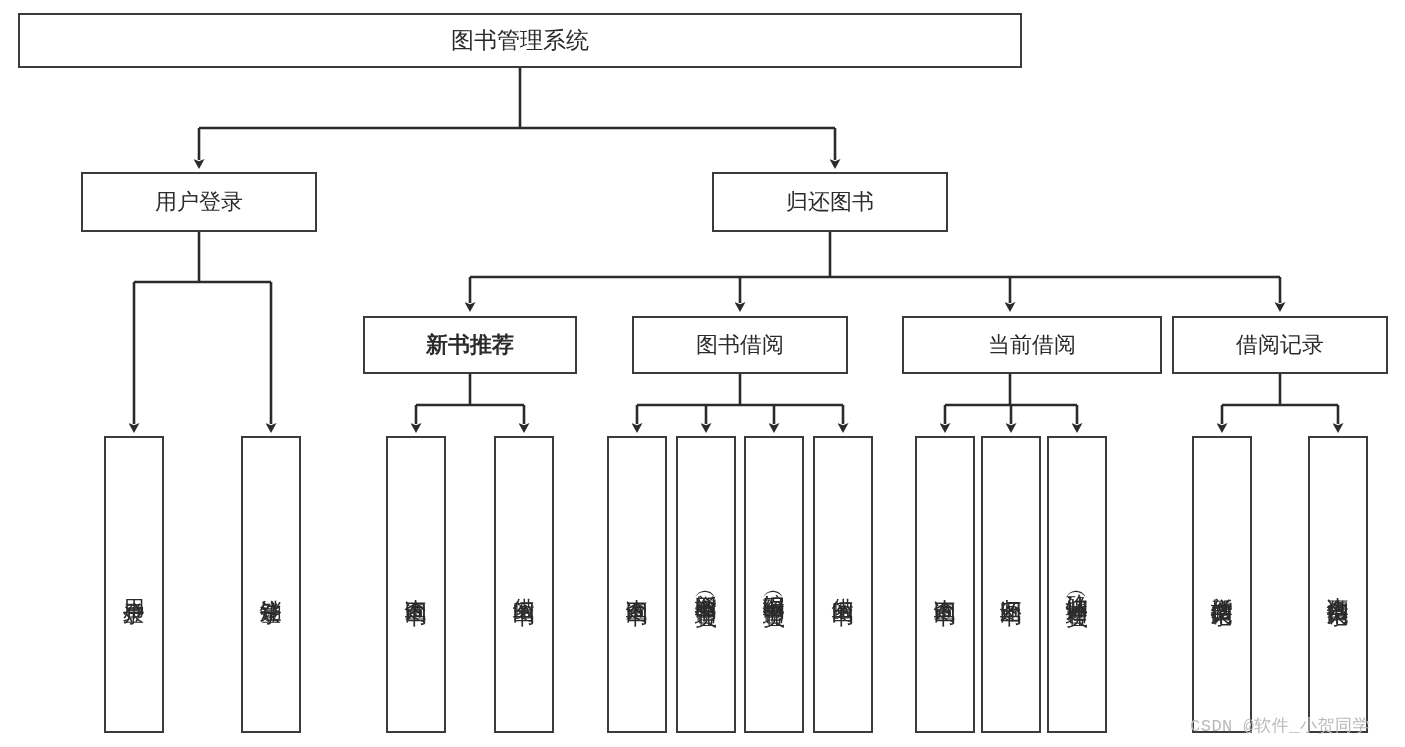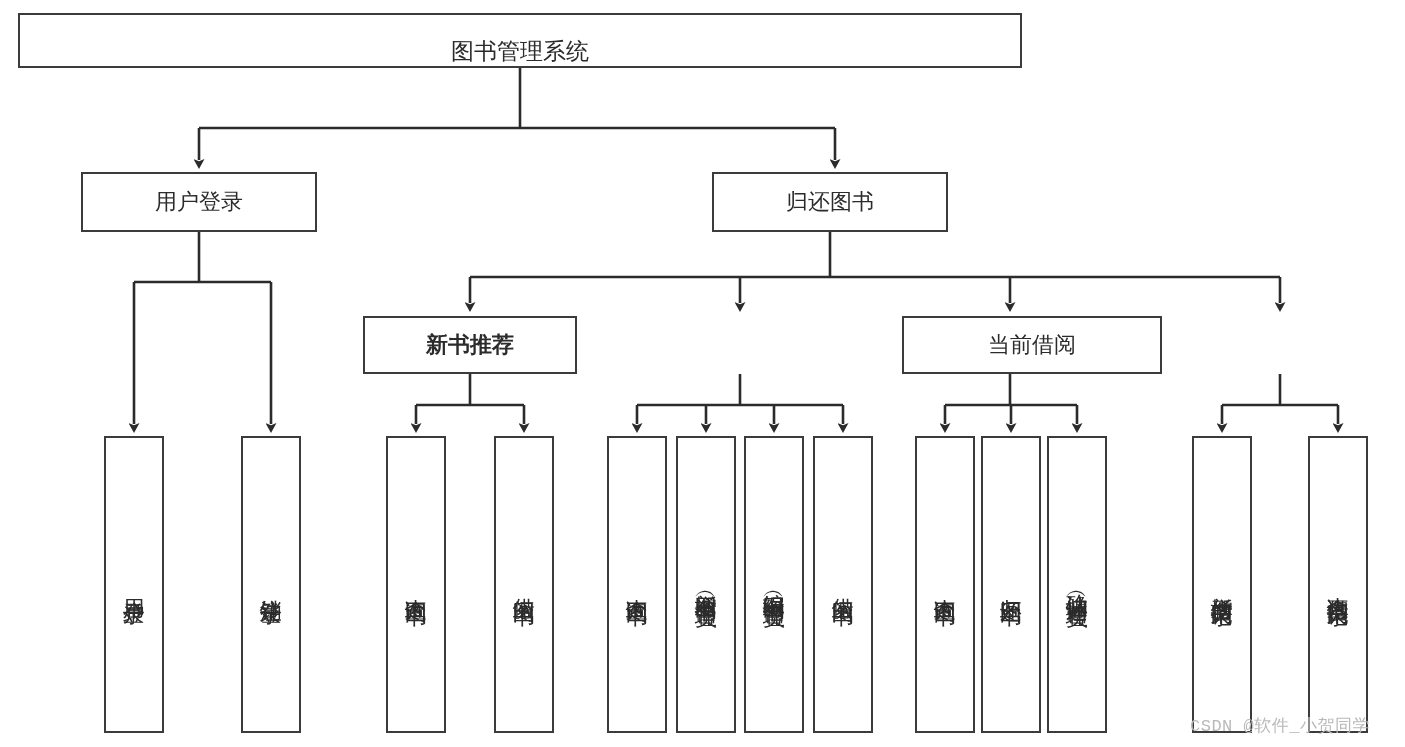"图书管理系统" div.node { align-items: flex-end -> none }
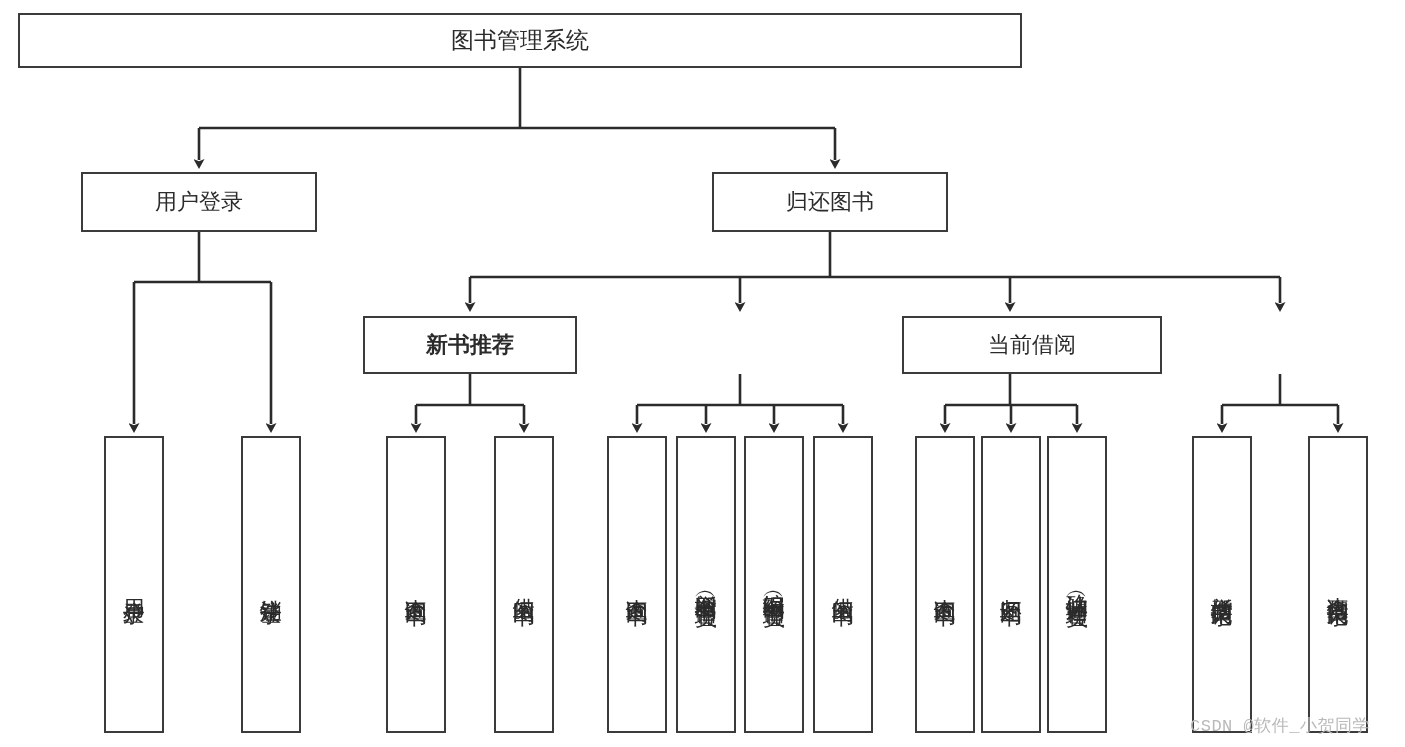"图书借阅" div.node { html: none -> <div> <span>图书借阅</span> </div> }
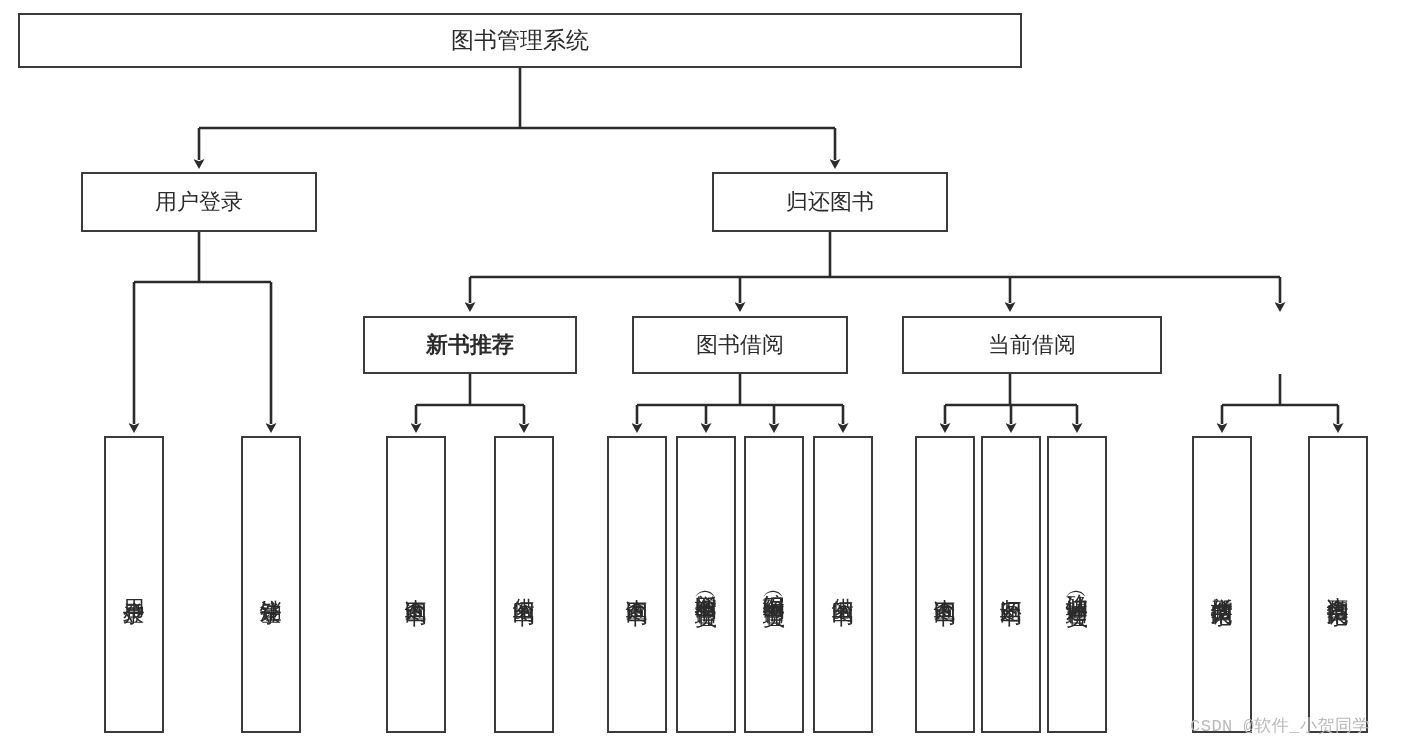"借阅记录" div.node { html: none -> <div> <span>借阅记录</span> </div> }
